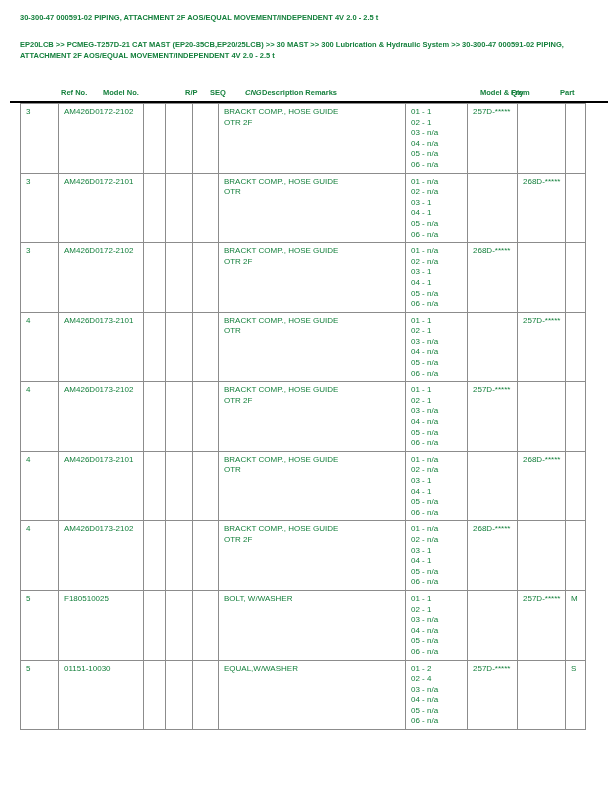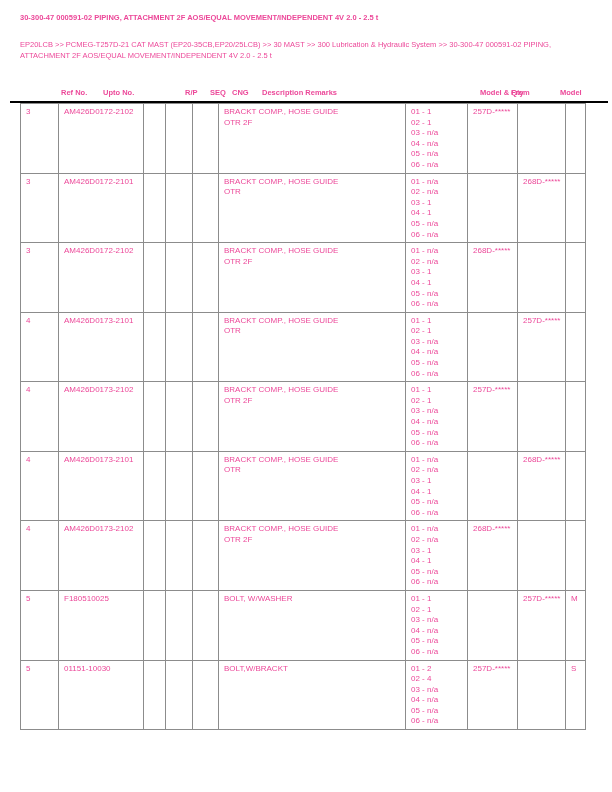"30-300-47 000591-02 PIPING, ATTACHMENT" .page { color: #ec4899 -> #15803d }
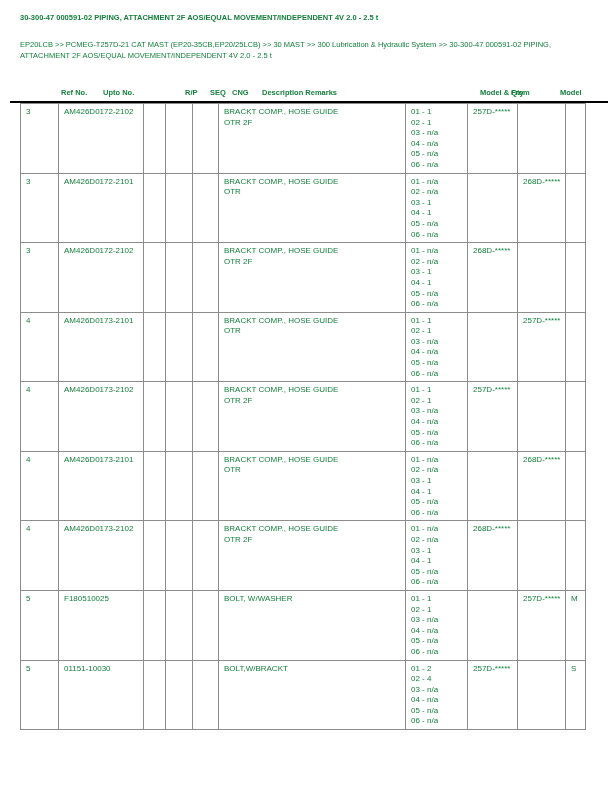"EP20LCB >> PCMEG-T257D-21 CAT MAST" .breadcrumb { font-weight: normal -> bold }
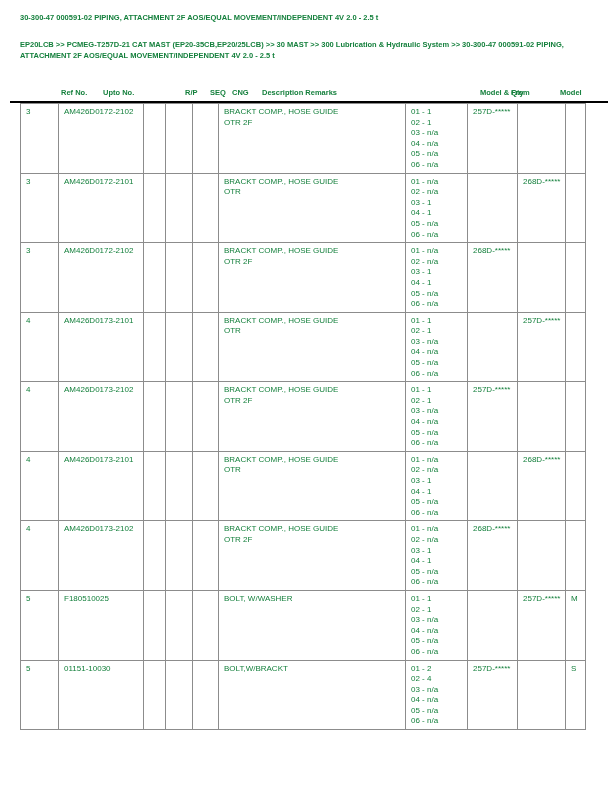"Upto No." span.ch-part { text: Upto -> Model }
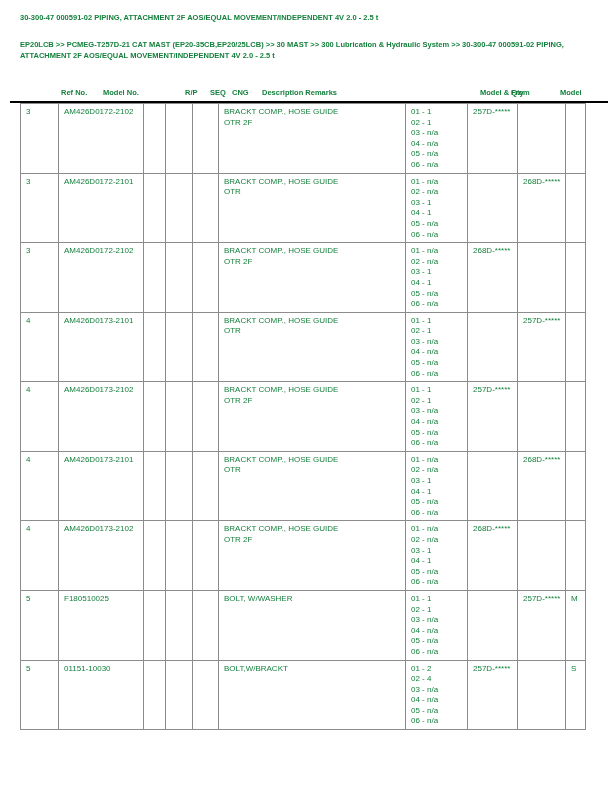"CNG" .ch-cng { font-style: none -> italic; left: 192px -> 205px }
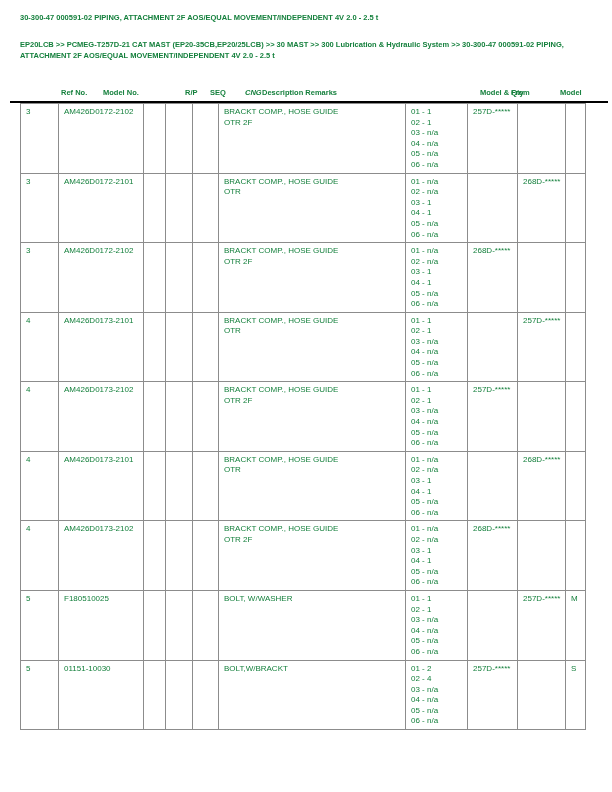"Model" span.ch-upto { text: Model -> Part }
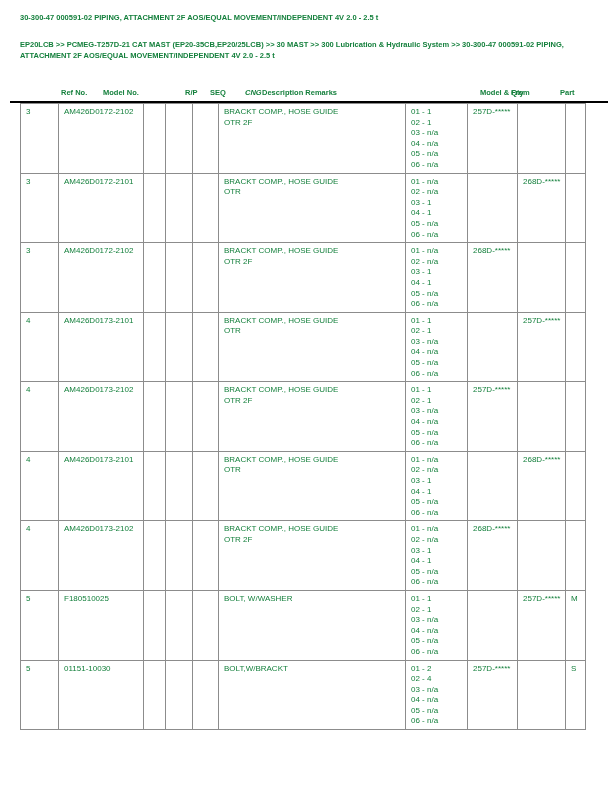"BOLT,W/BRACKT" div { text: BOLT,W/BRACKT -> EQUAL,W/WASHER }
